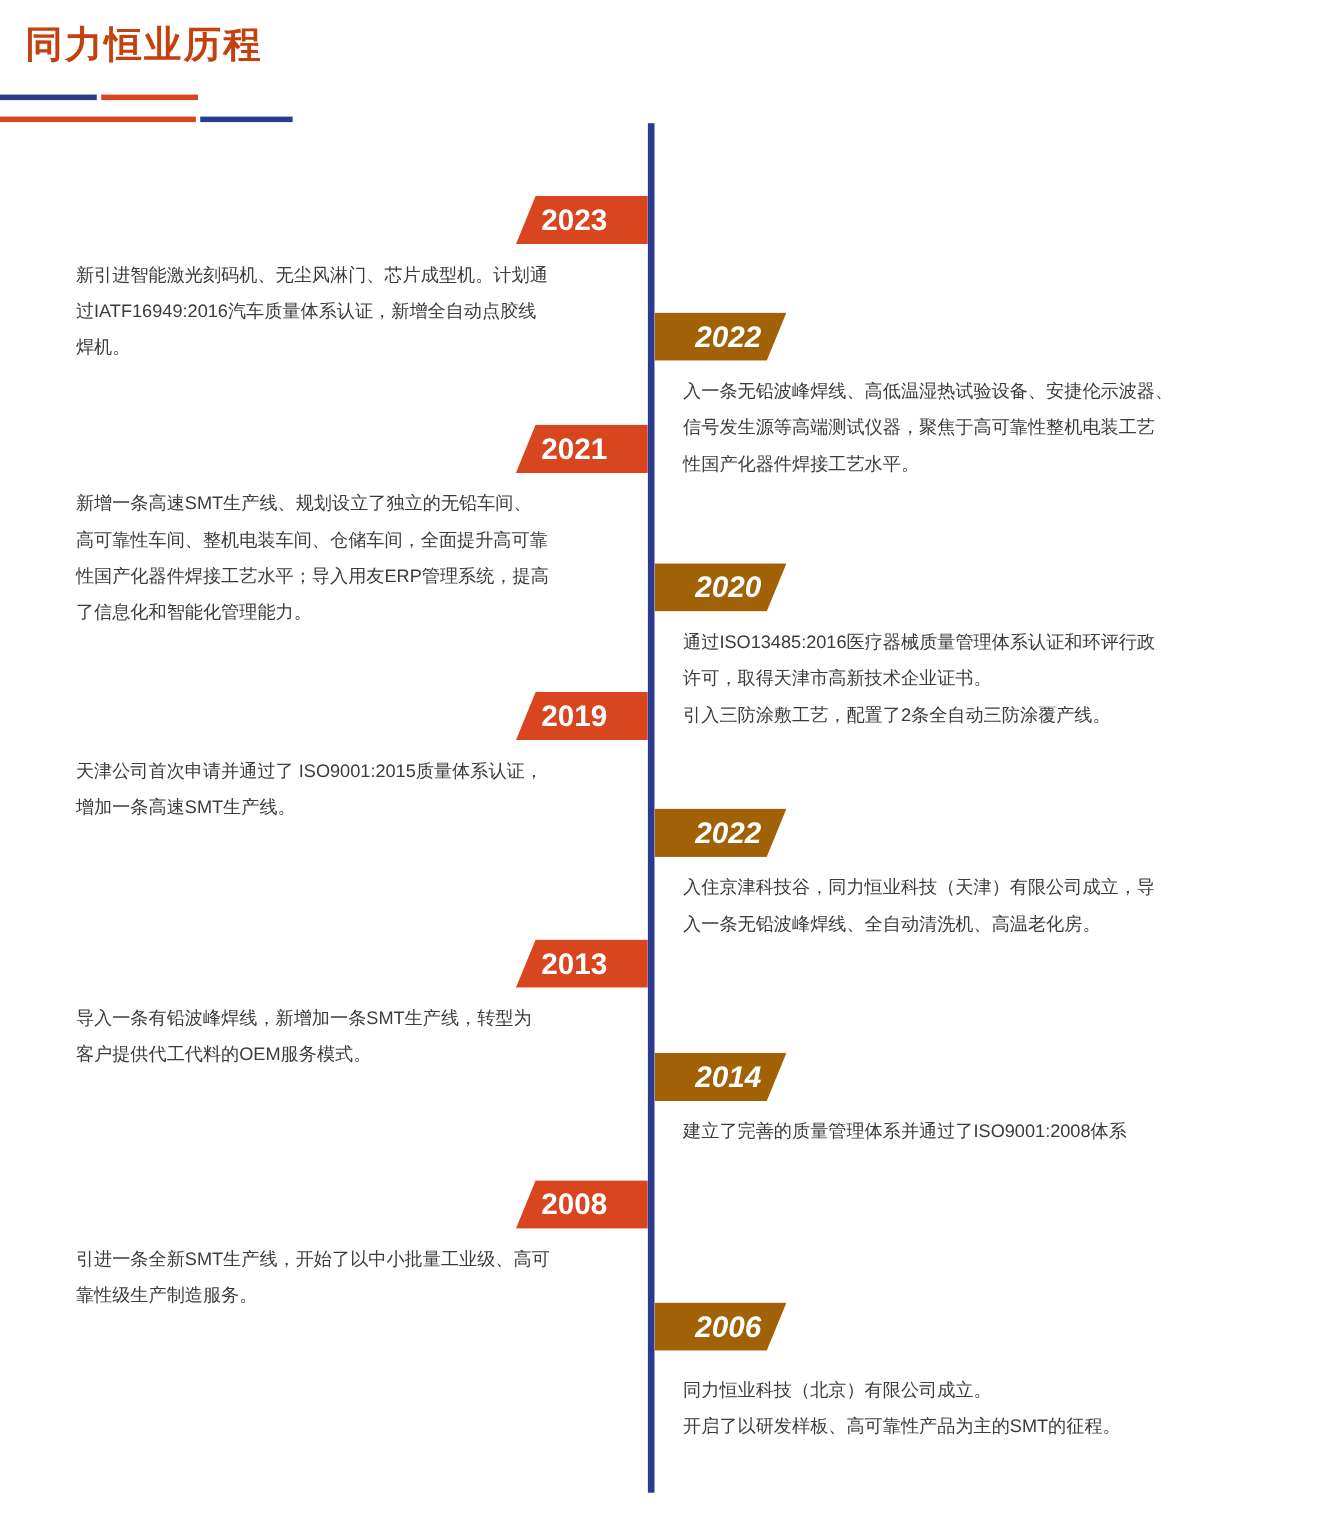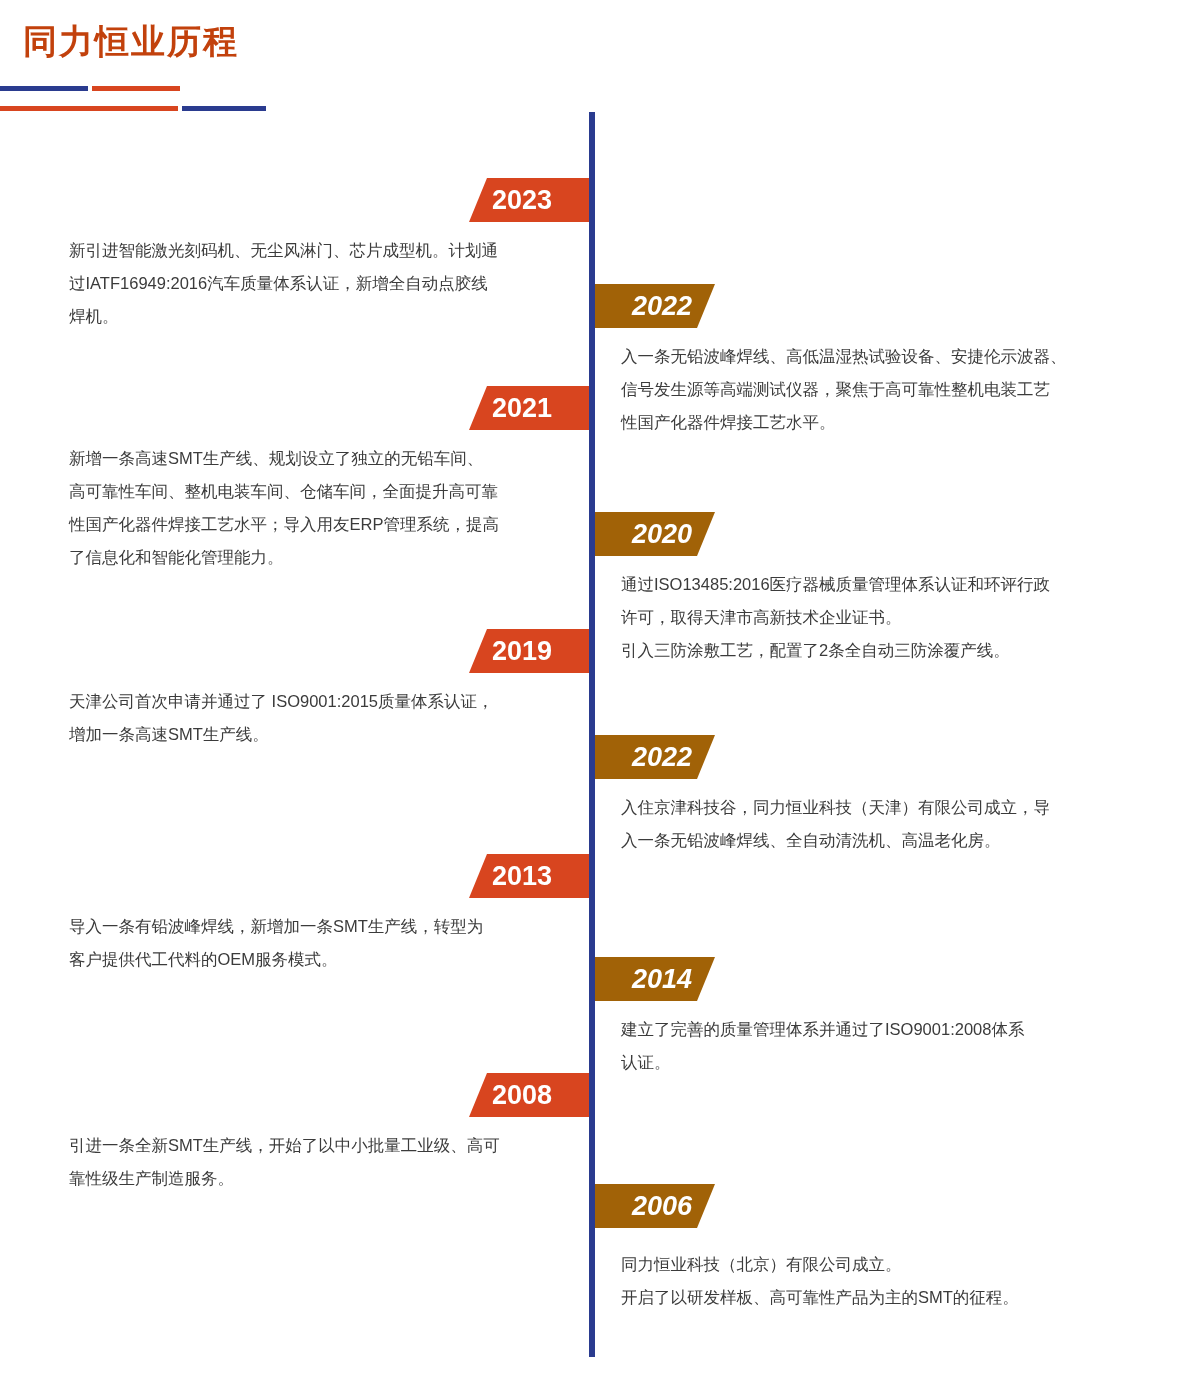"认证。" p { html: <p>认证。</p> -> none }
